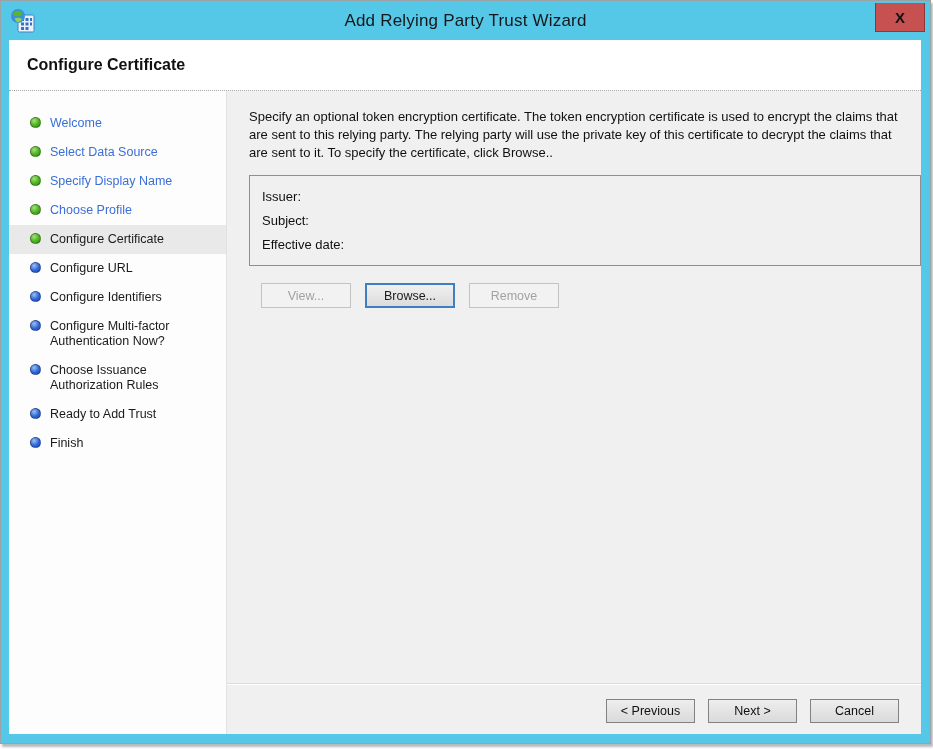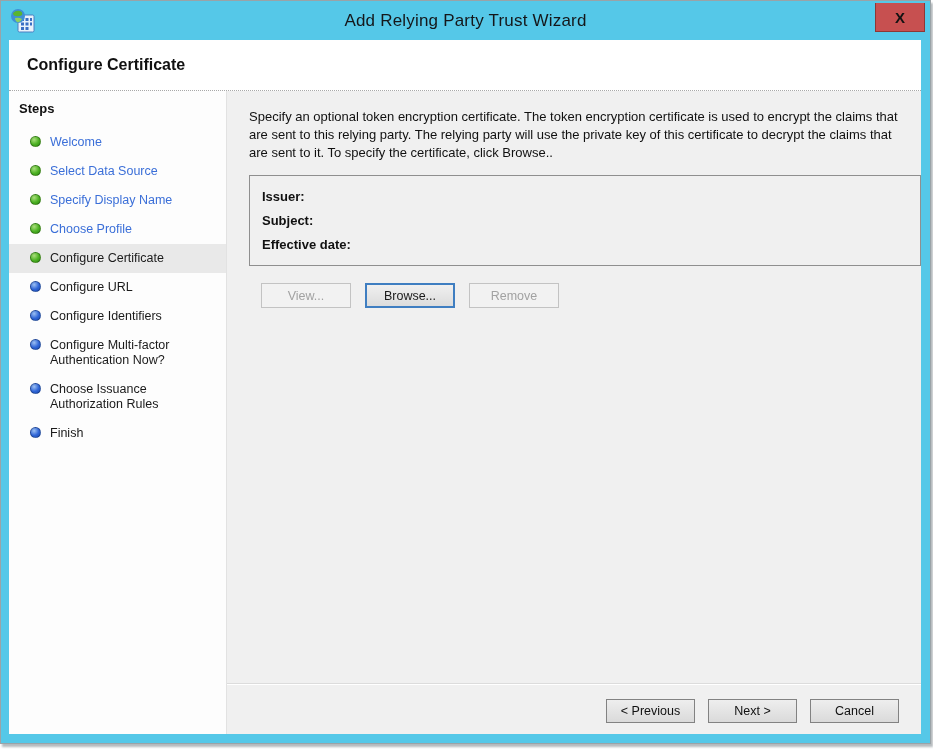"Steps" div.steps-title { html: <div>Steps</div> -> none }
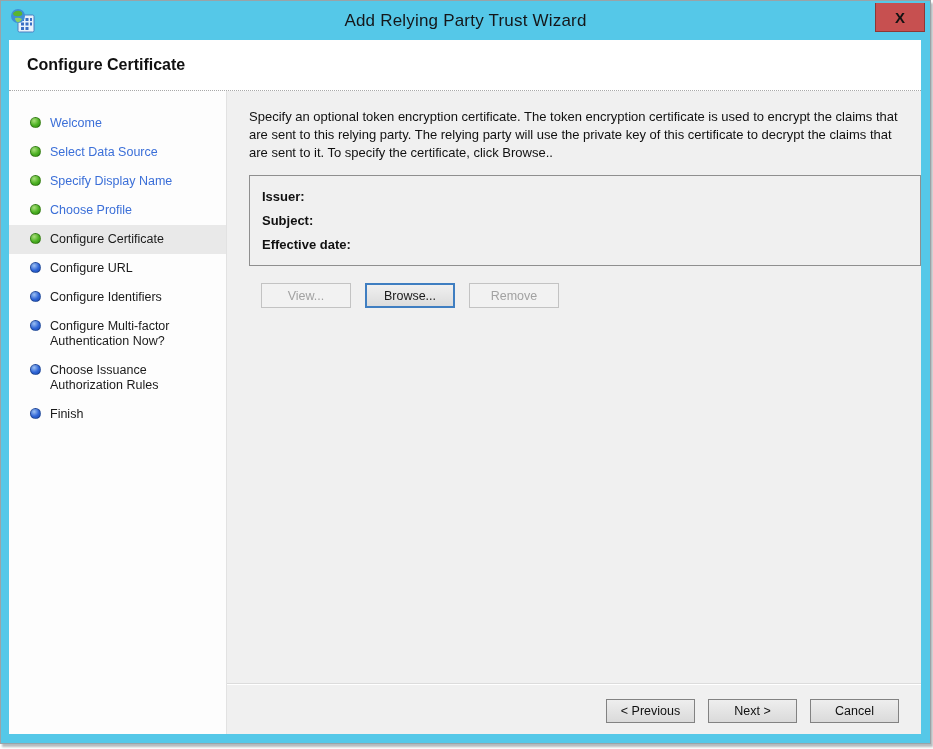"Issuer:" .cert-box { font-weight: bold -> none }
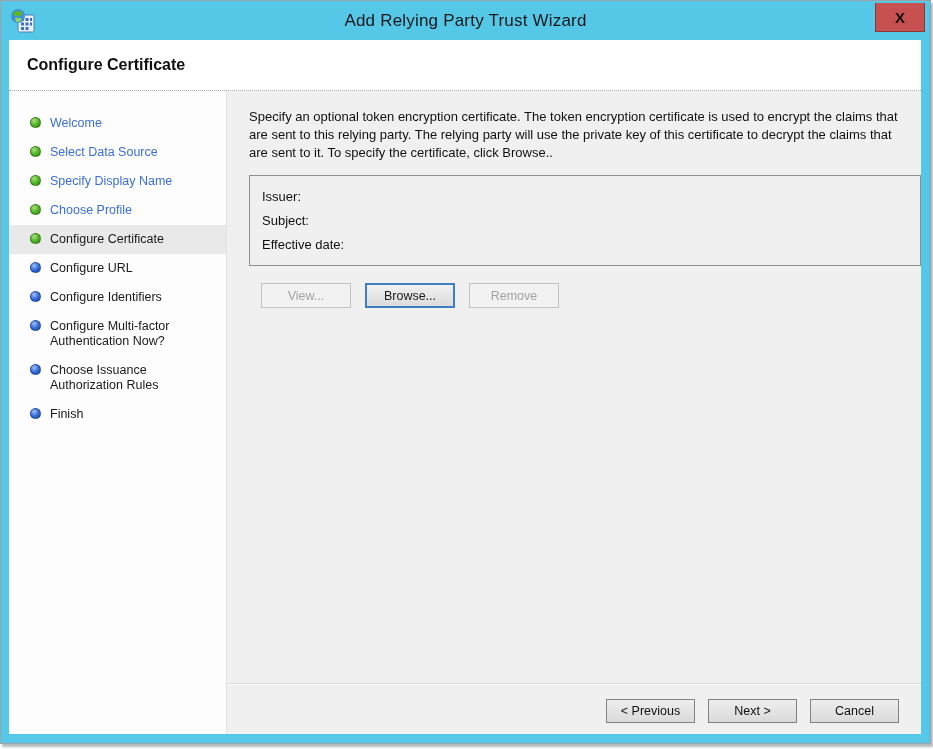"Ready to Add Trust" li.step { html: none -> <li> <span></span> <span>Ready to Add Trust</span> </li> }
